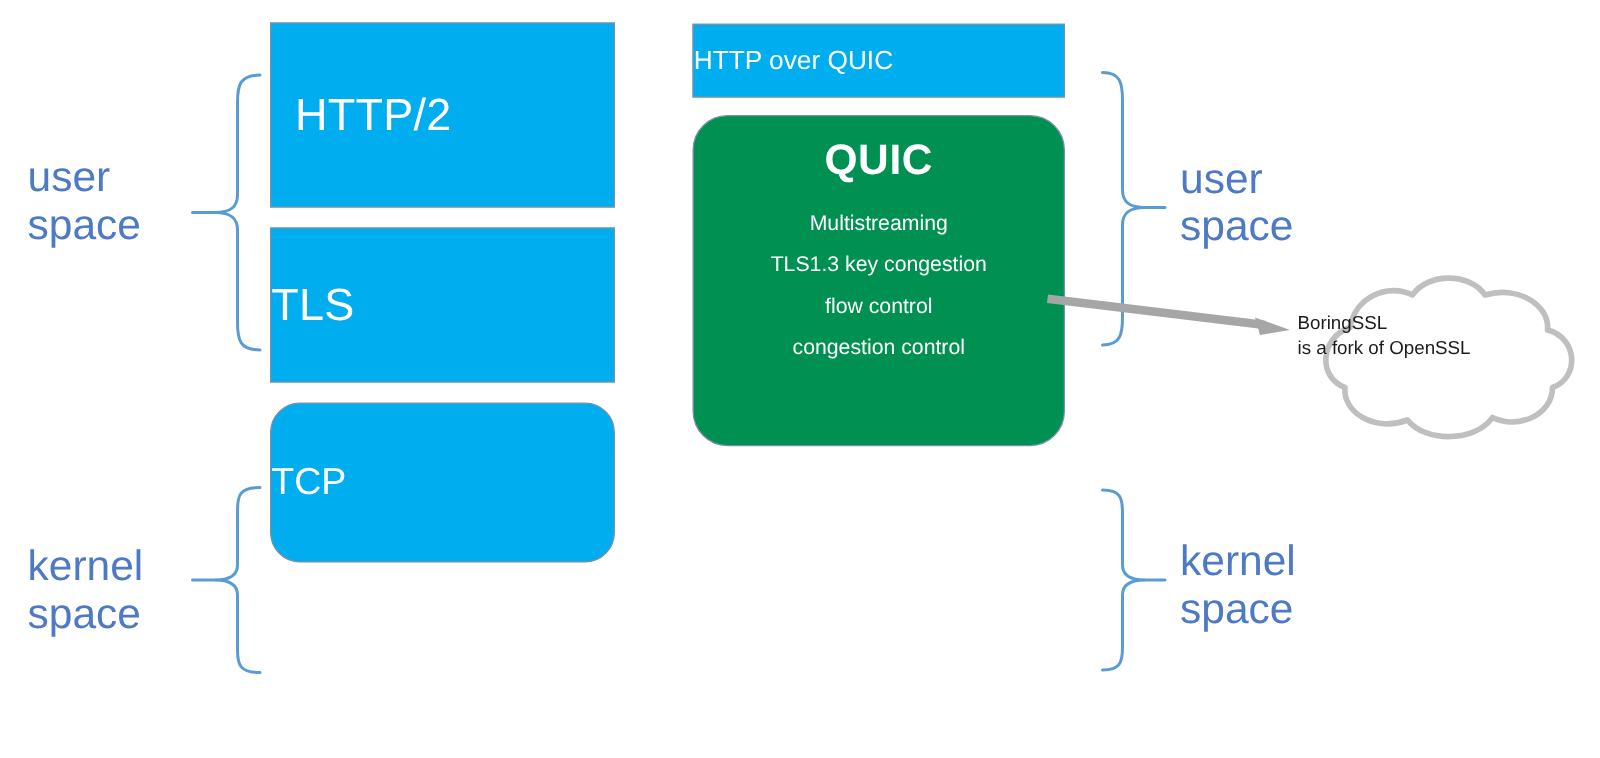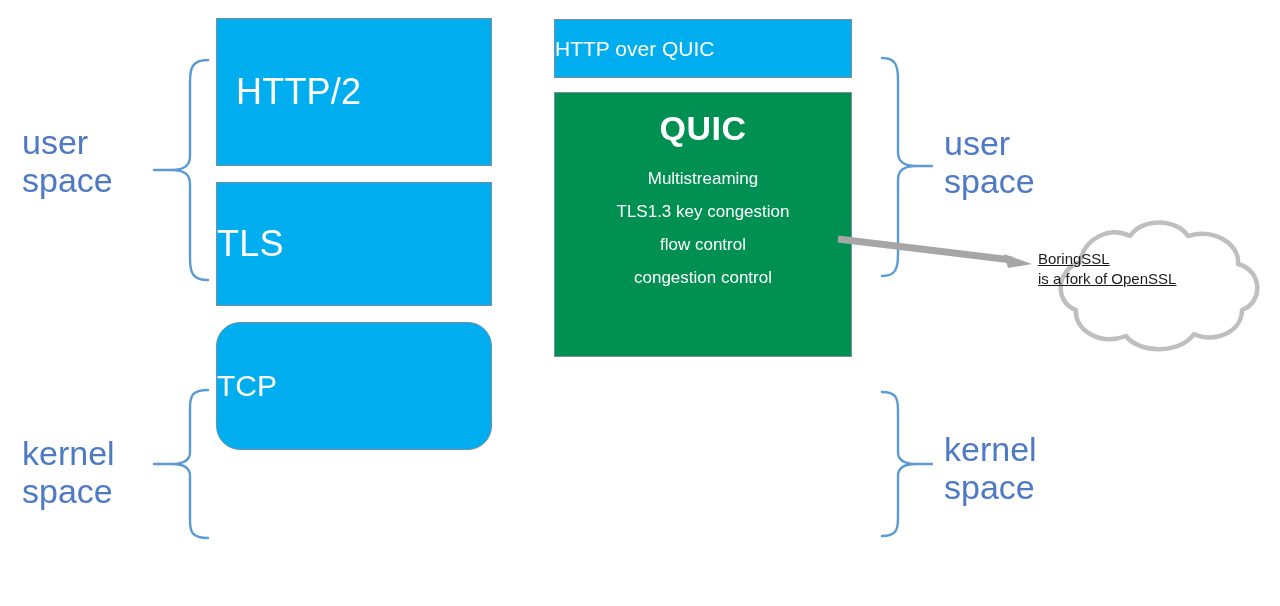"QUIC" .box-green { border-radius: none -> 28px }
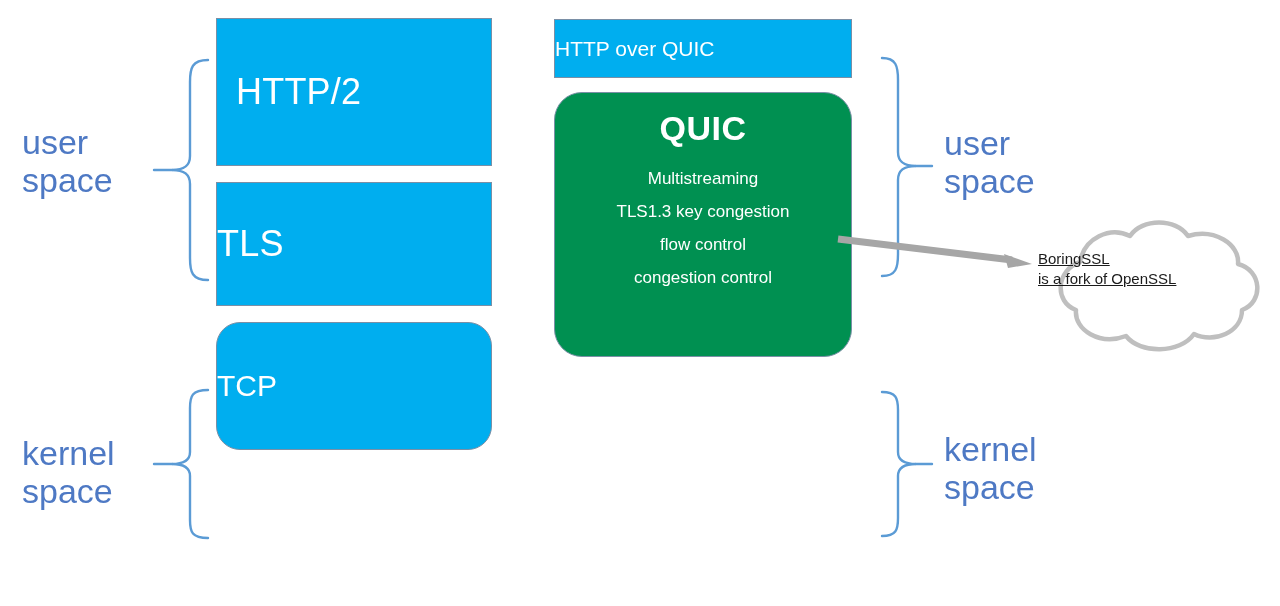"BoringSSL" .cloud-text { text-decoration: underline -> none }
